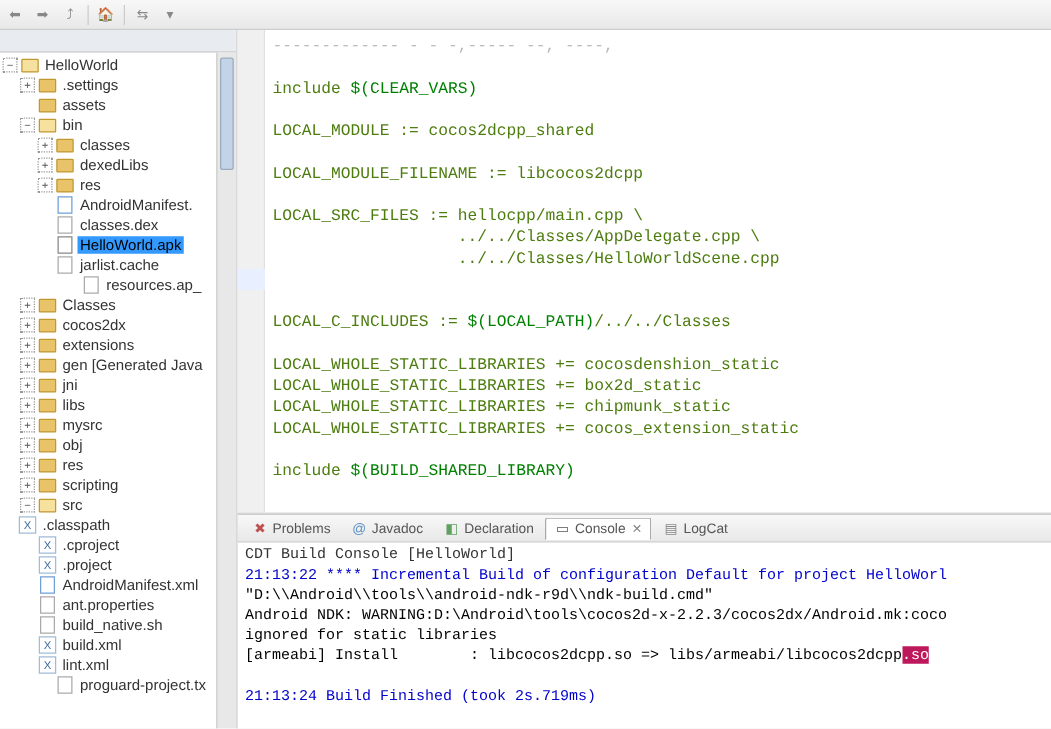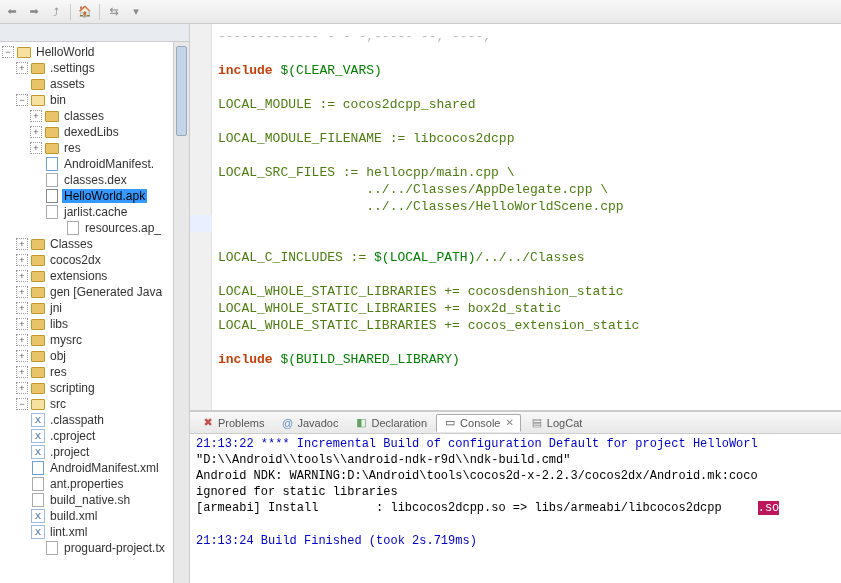"include" .kw { color: #c2410c -> #4d7c0f; font-weight: bold -> normal }
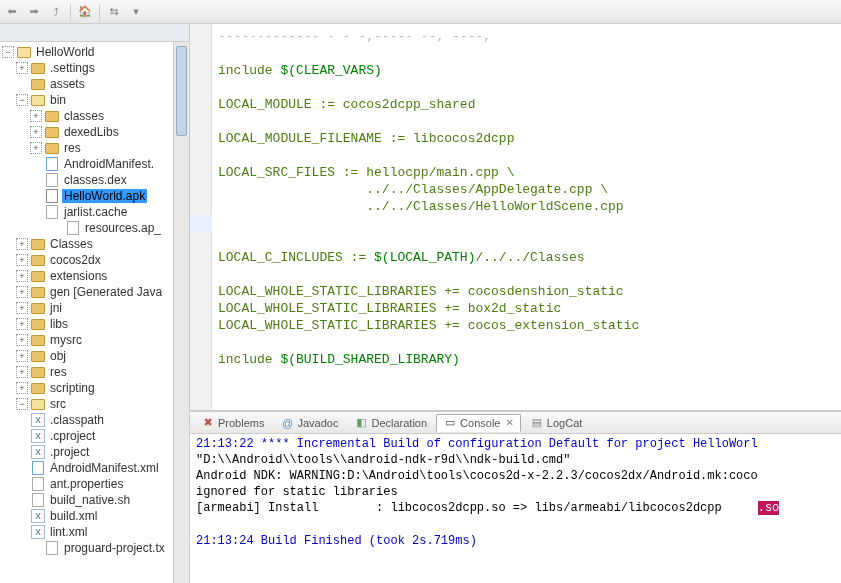"LOCAL_WHOLE_STATIC_LIBRARIES += chipmunk_static" div.code-line { html: none -> <div>LOCAL_WHOLE_STATIC_LIBRARIES += chipmunk_static</div> }
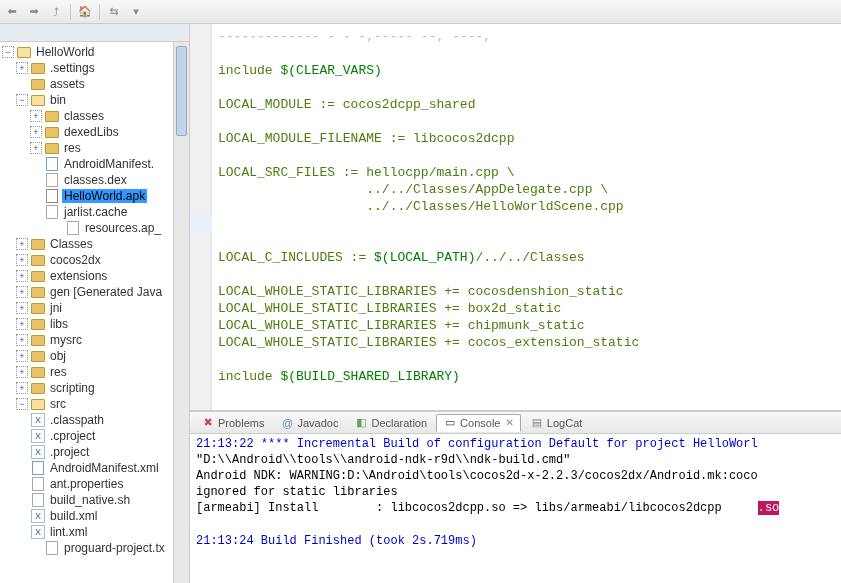".classpath" div.tree-node { padding-left: 30px -> 14px }
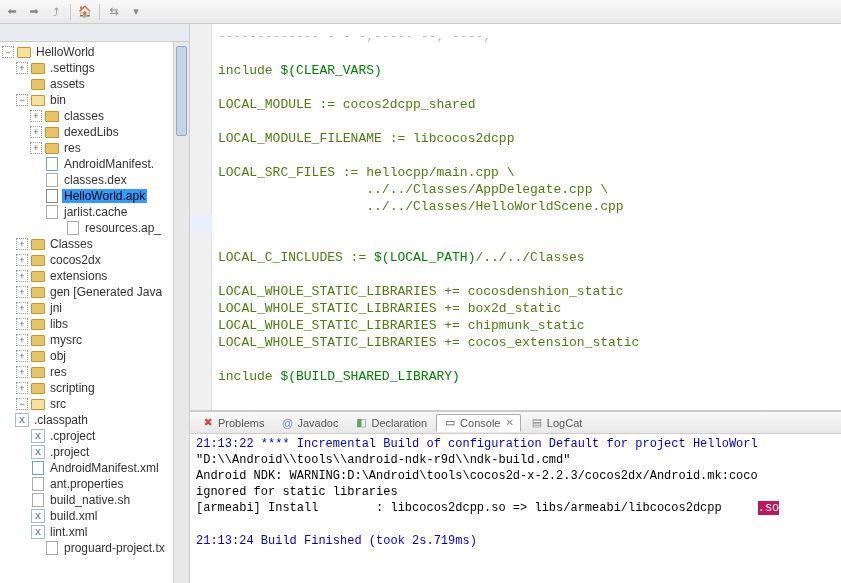"CDT Build Console [HelloWorld]" div.console-title { html: none -> <div>CDT Build Console [HelloWorld]</div> }
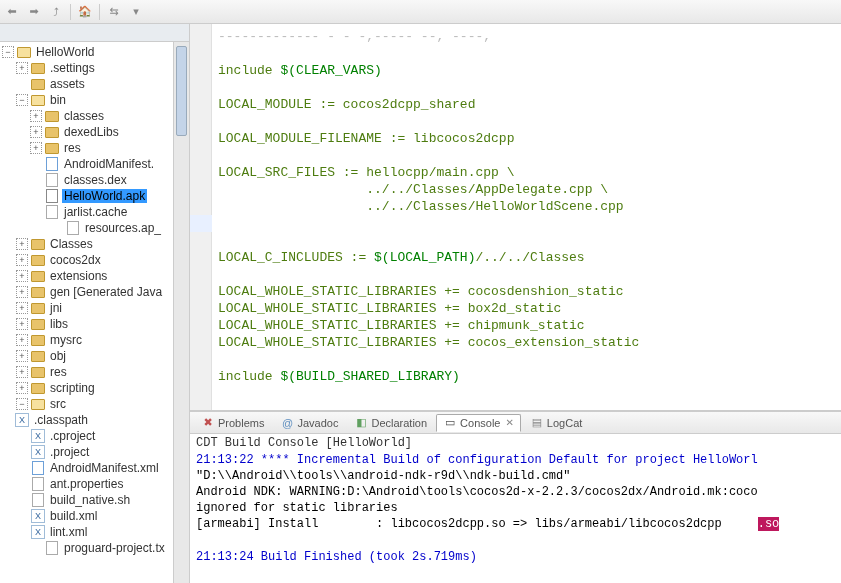".so" .sel-so { margin-left: 36px -> none }
